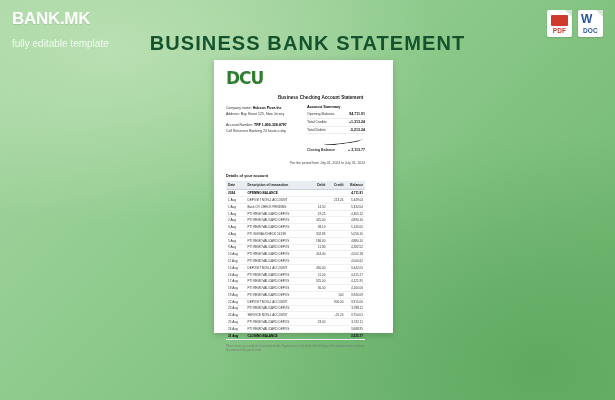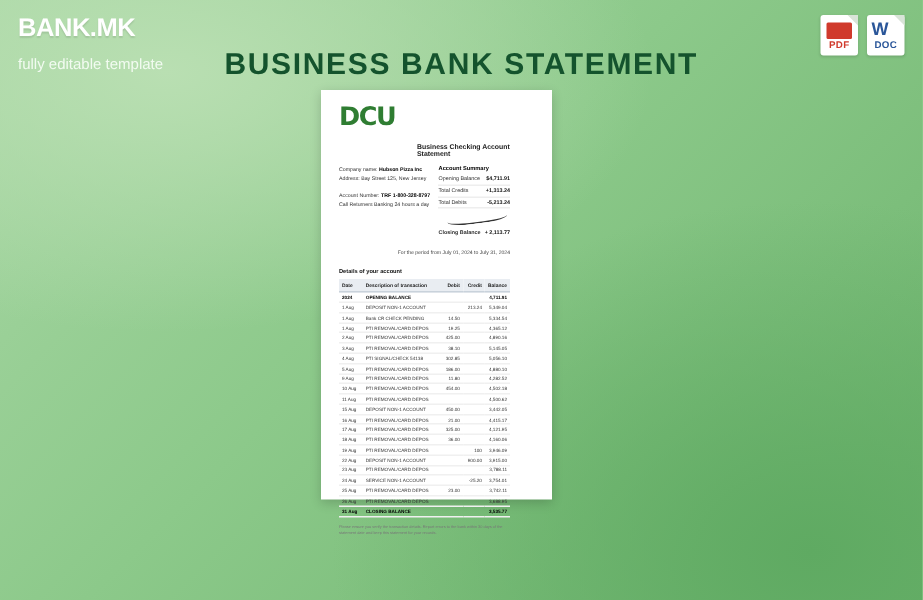"DCU" .paper { width: 154px -> 179px }
